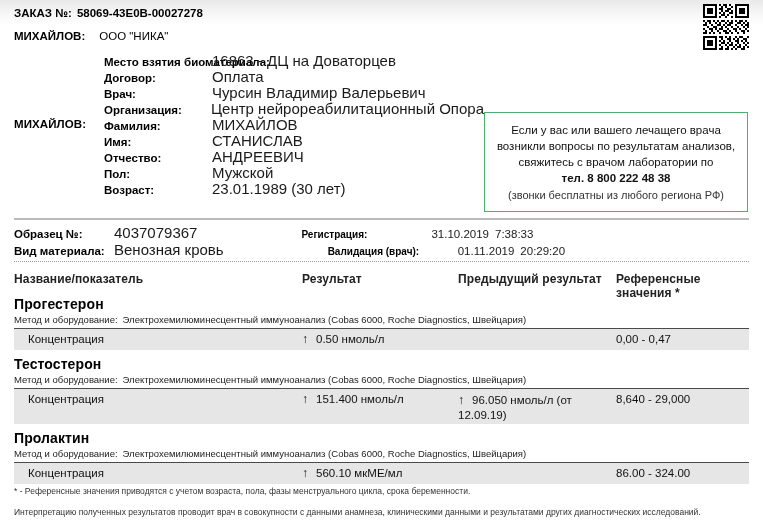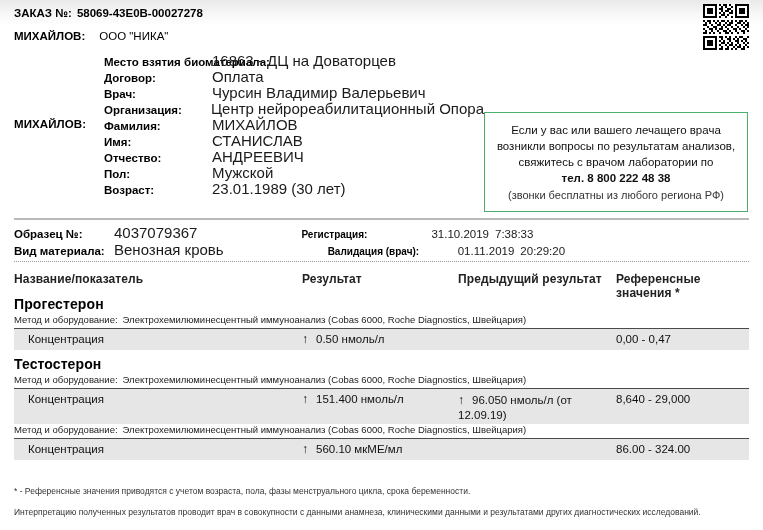"Пролактин" div.analyte { html: none -> <div>Пролактин</div> }
